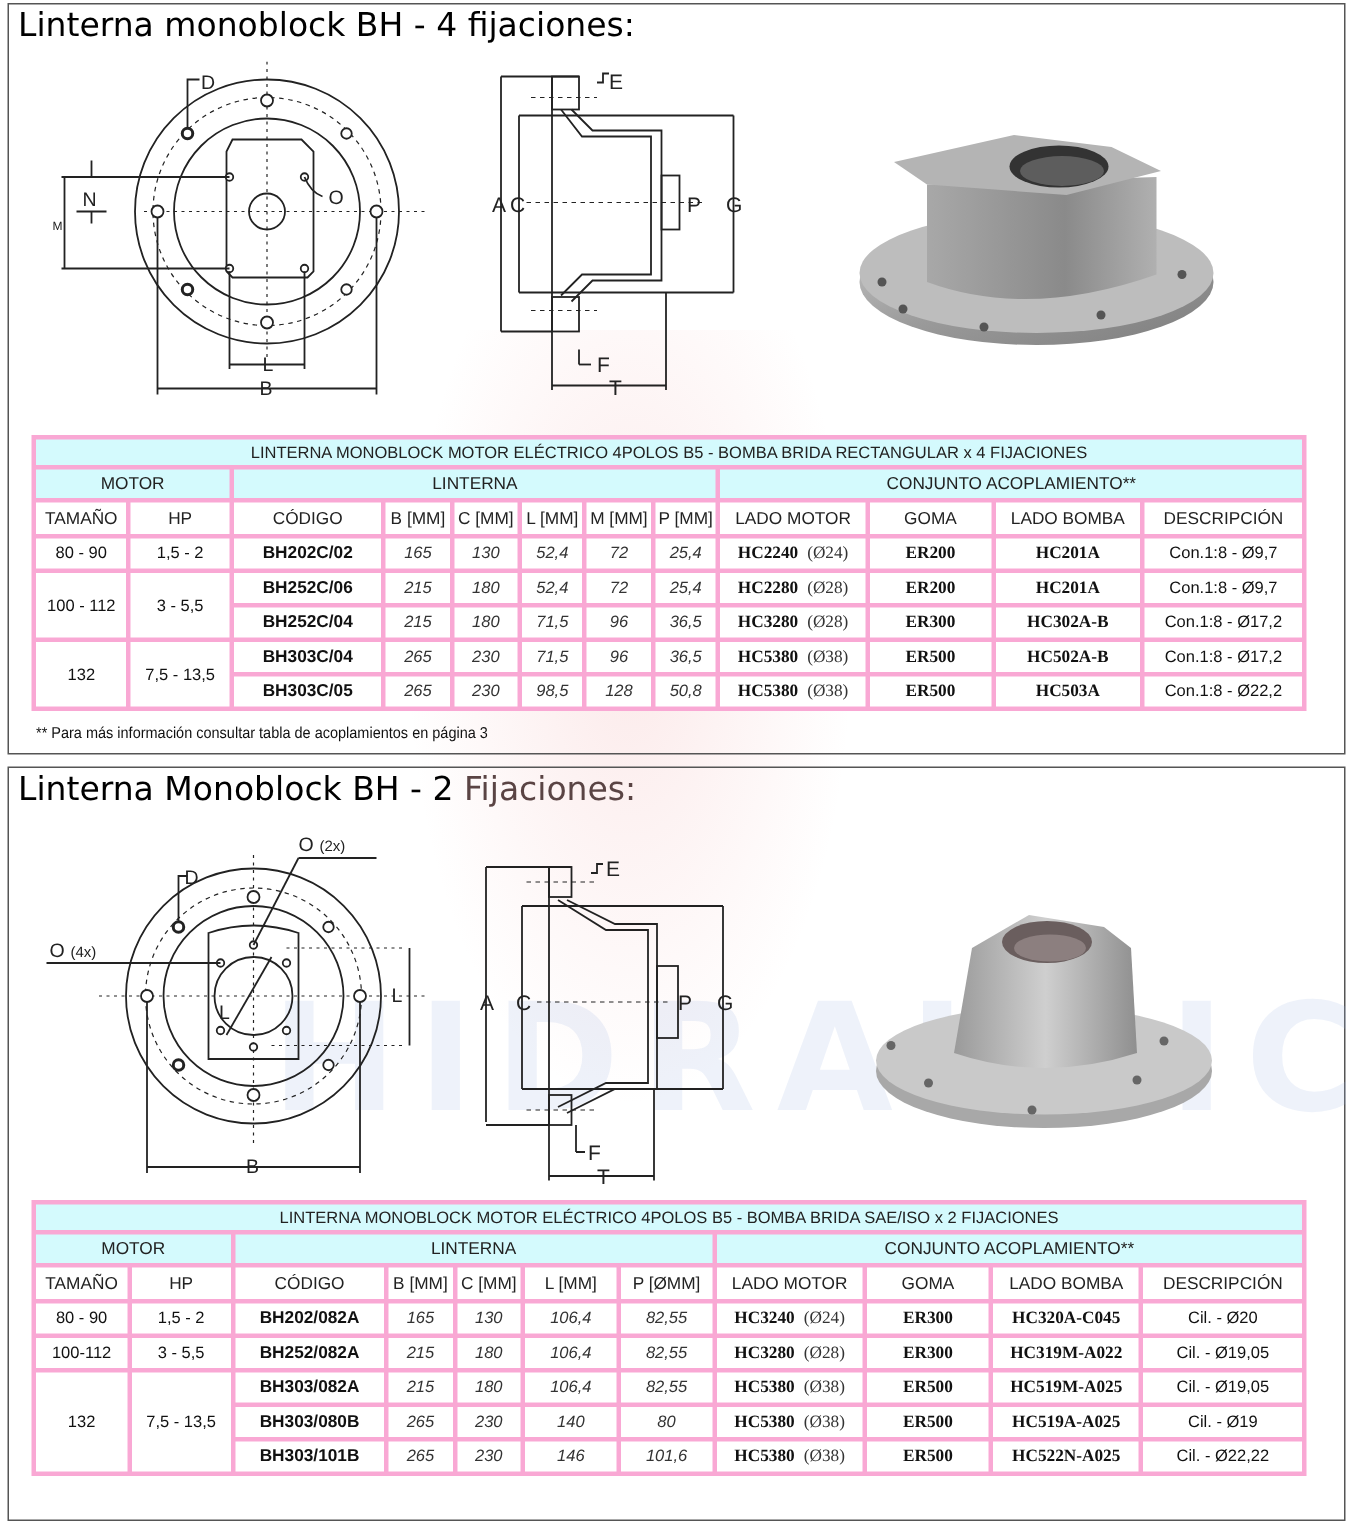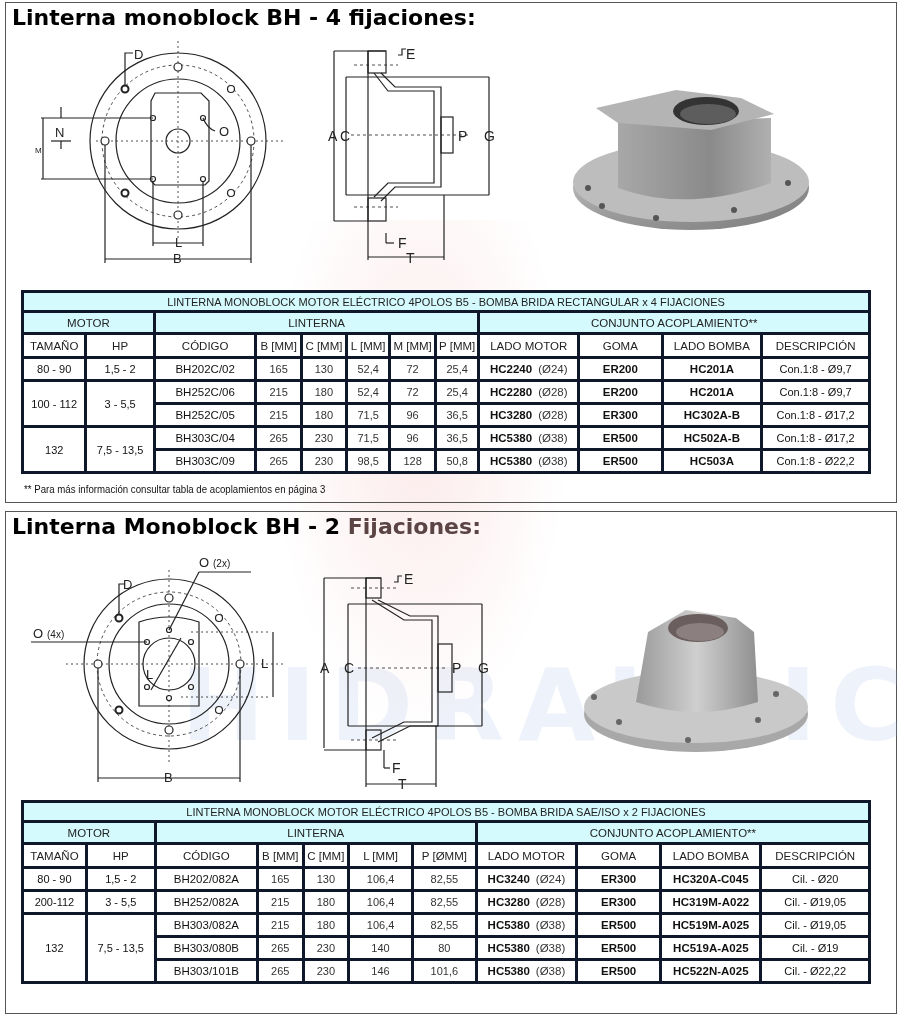"Linterna monoblock BH - 4" .sec-title { font-weight: bold -> normal }
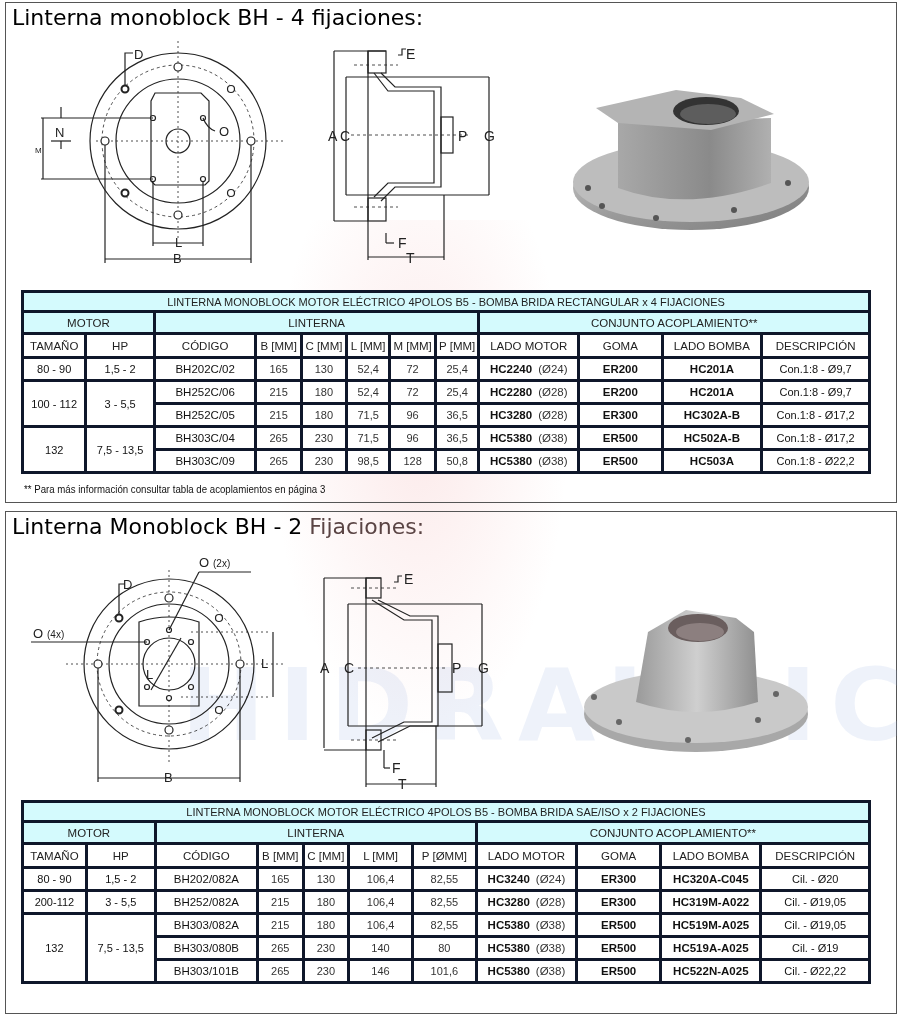"LINTERNA MONOBLOCK MOTOR ELÉCTRICO" table.spec { background: #0f172a -> #f9a8d4 }
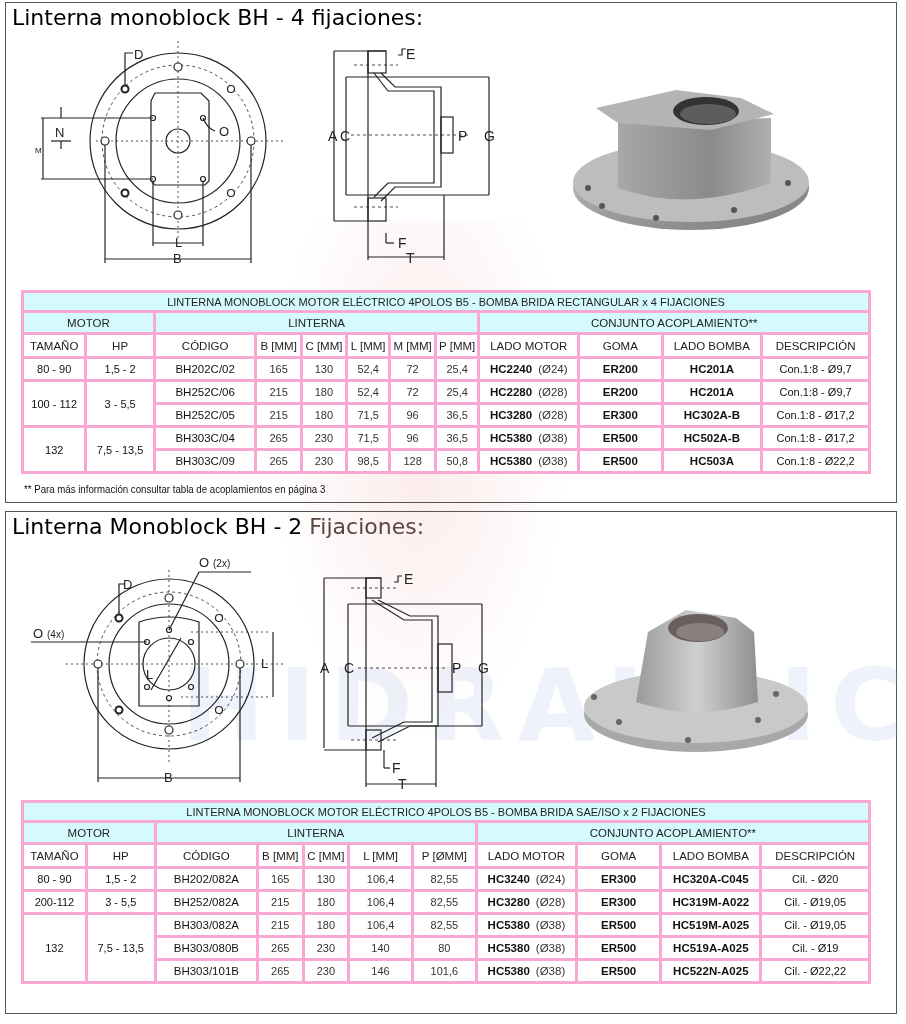"BH202C/02" table.spec td.code { font-weight: normal -> bold }
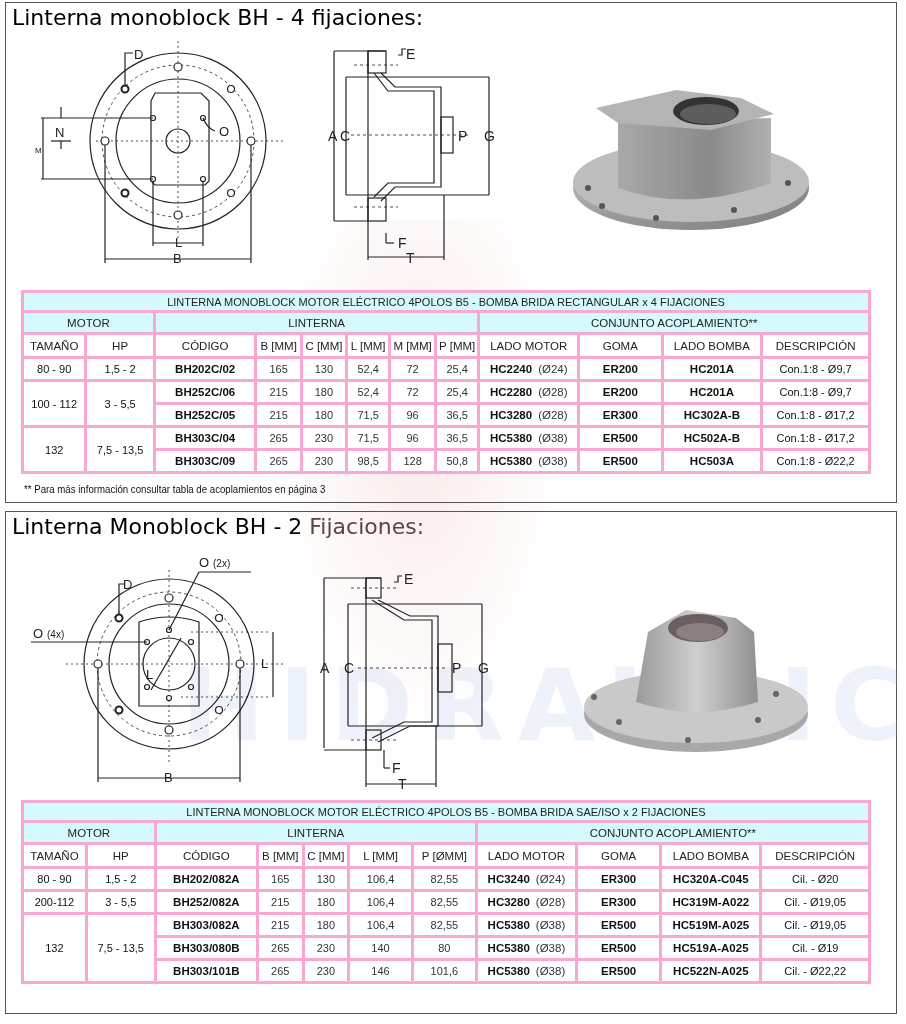"165" table.spec td.num { font-style: none -> italic }
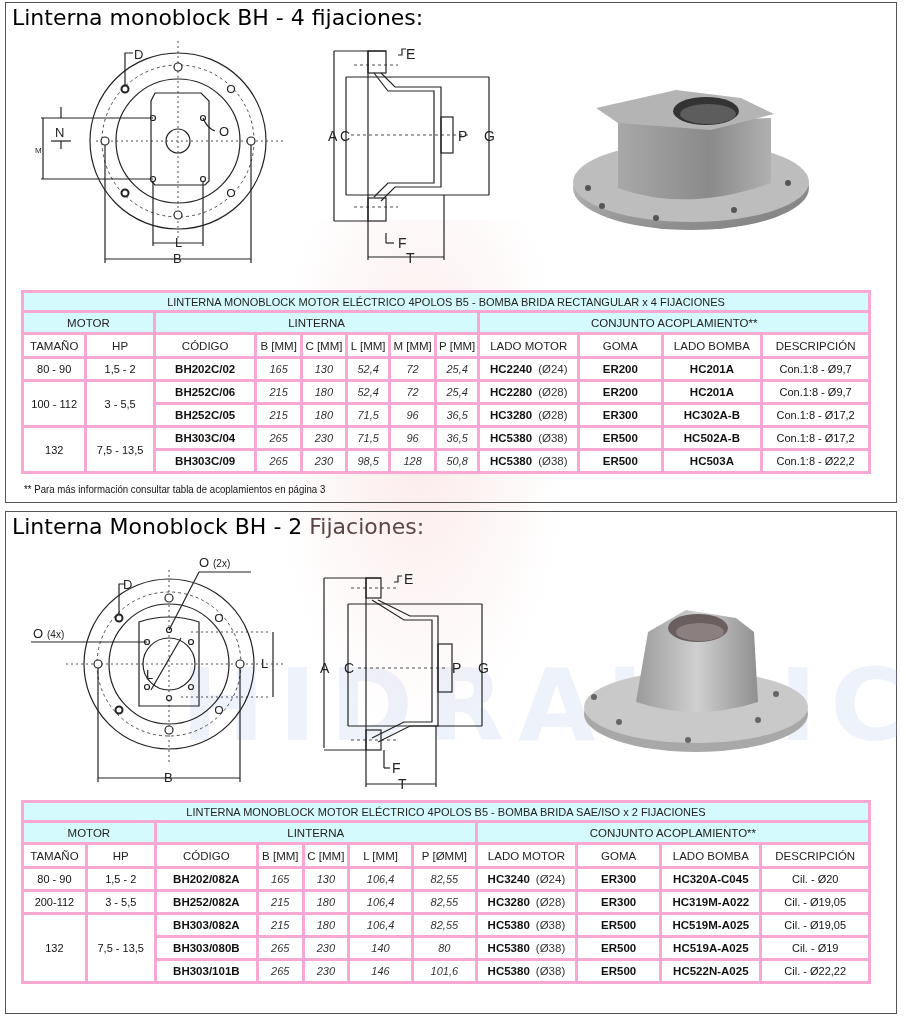"HC2240 (Ø24)" table.spec td.bold { font-family: none -> Liberation Serif, serif }
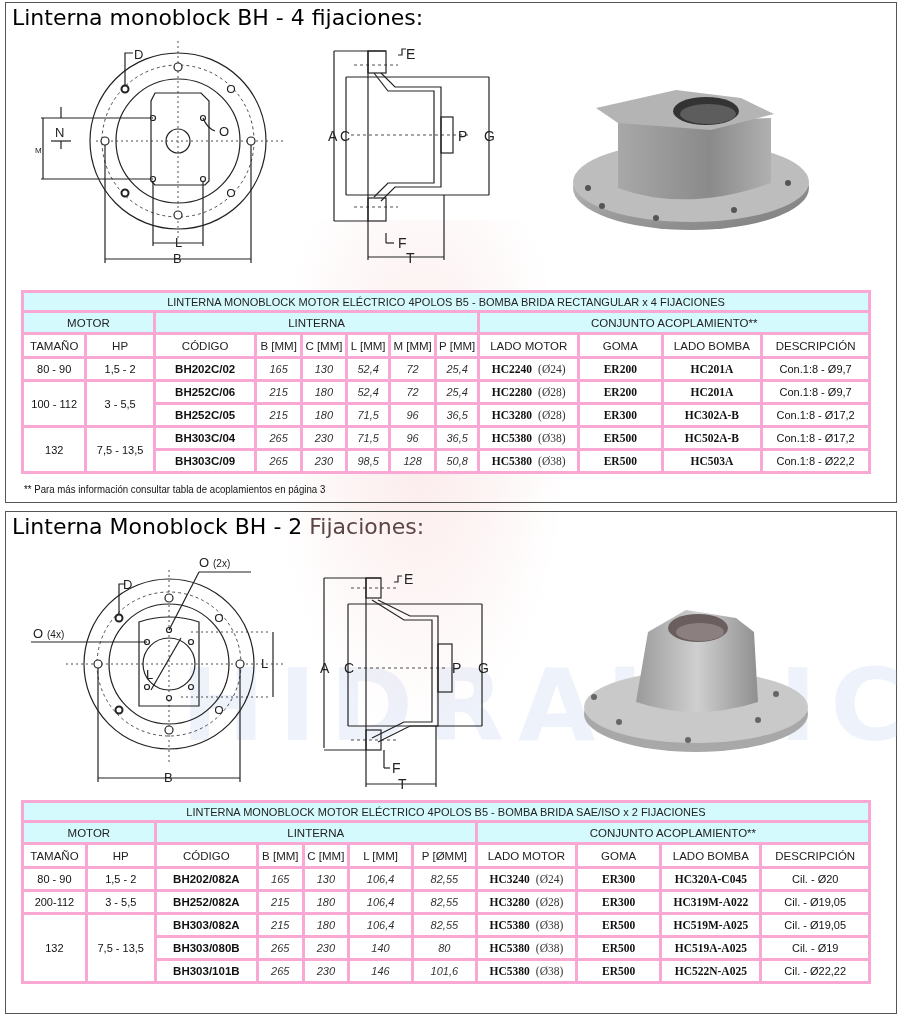"BH252C/05" td.code { text: BH252C/05 -> BH252C/04 }
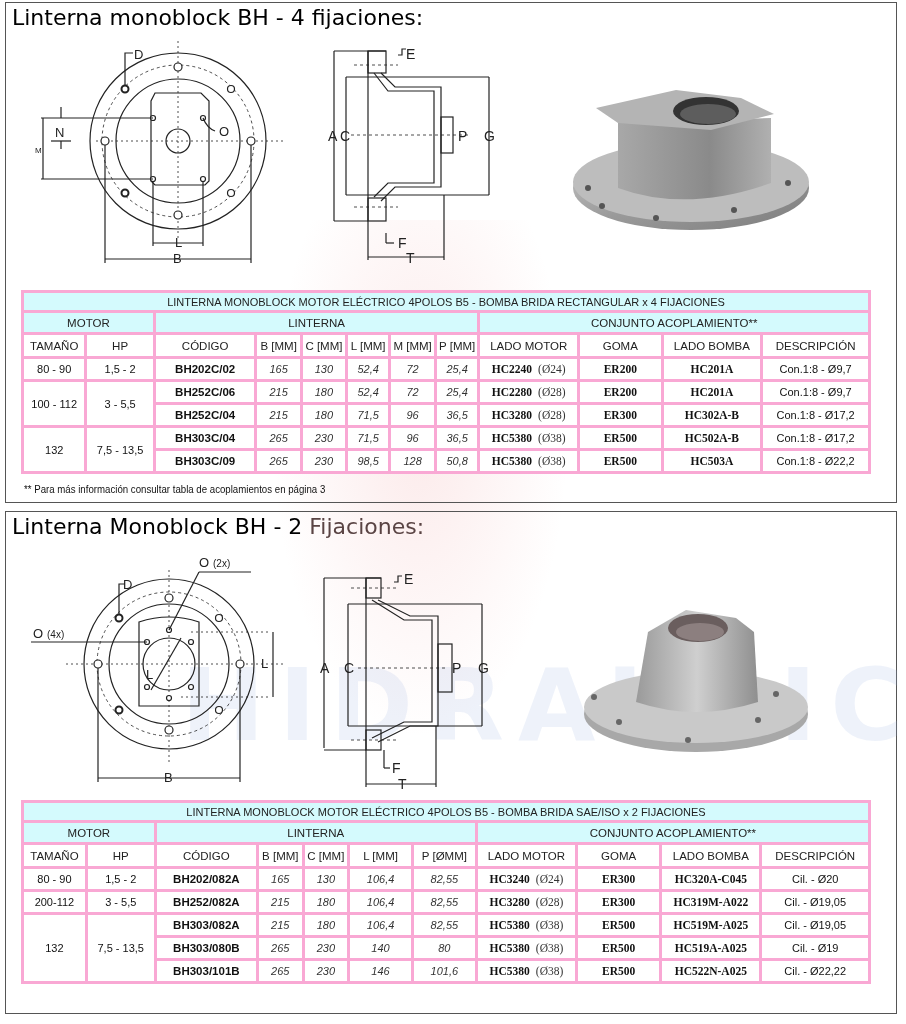"BH303C/09" td.code { text: BH303C/09 -> BH303C/05 }
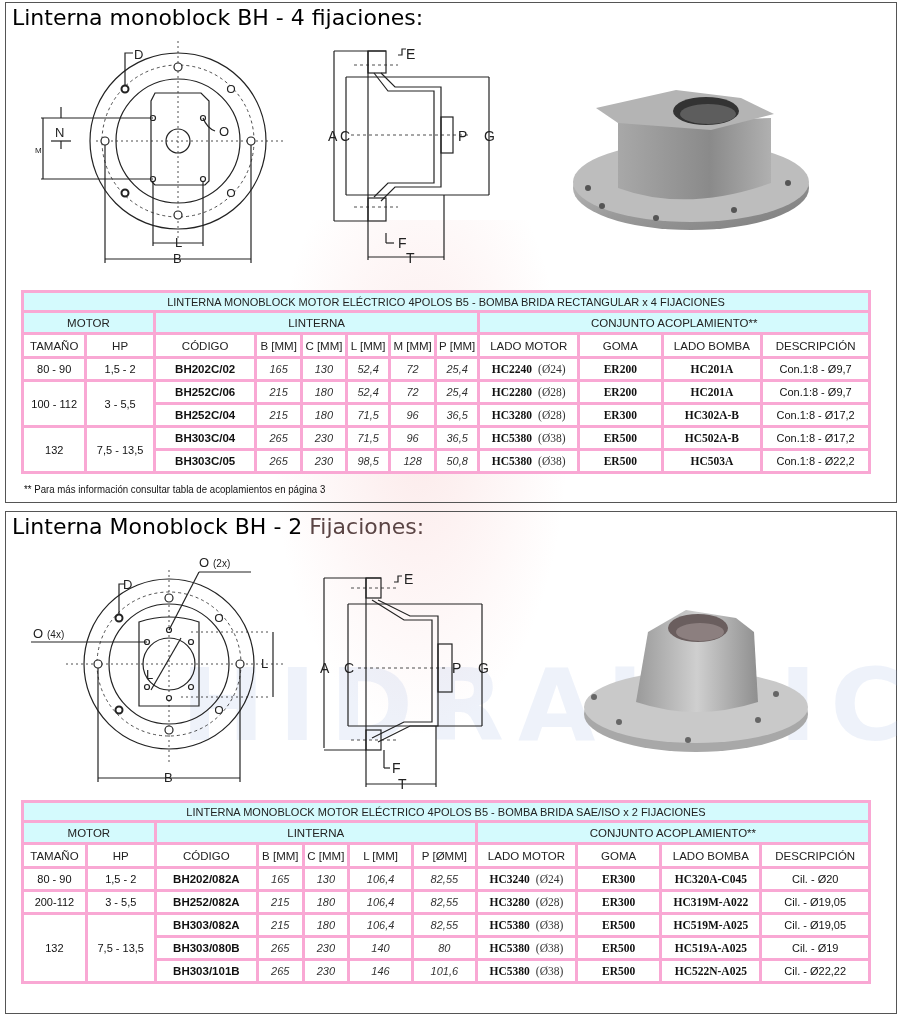"200-112" td { text: 200-112 -> 100-112 }
